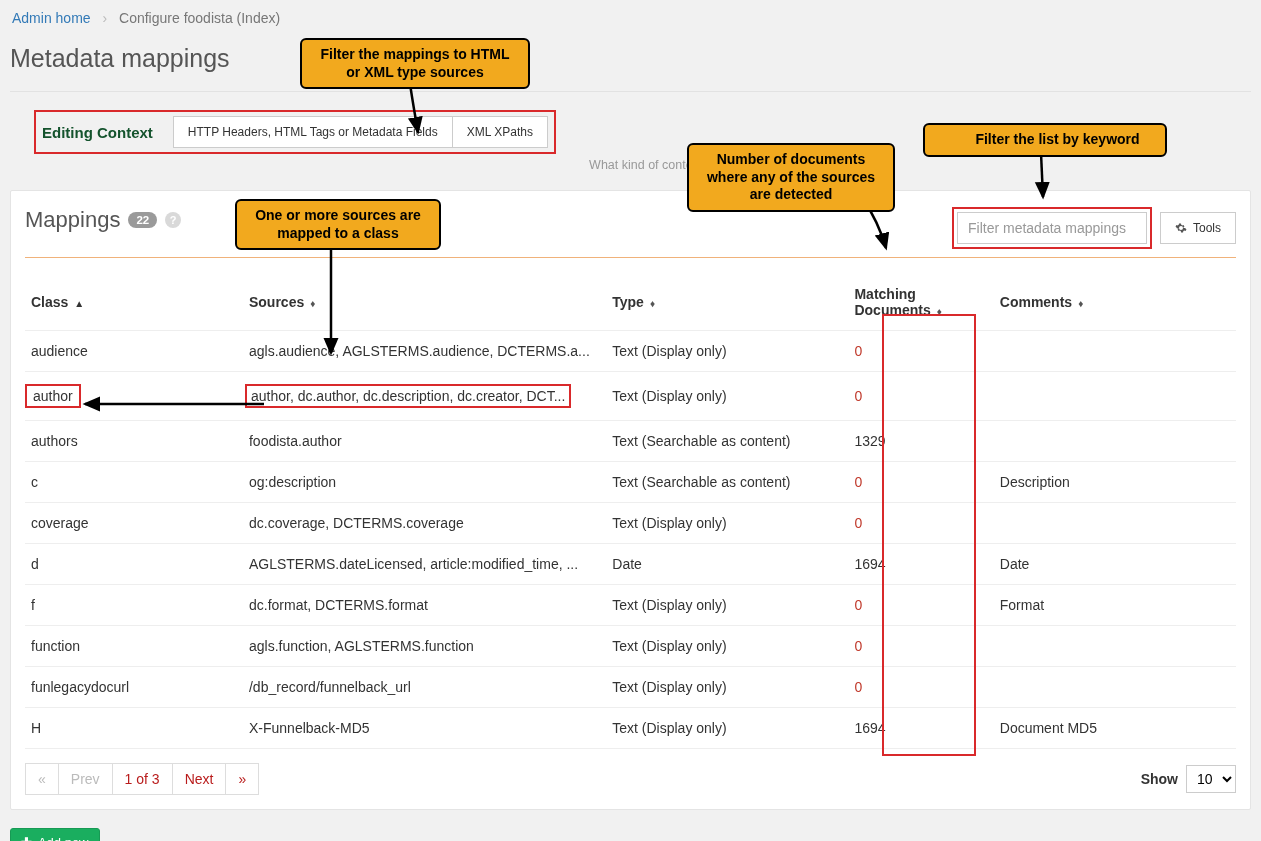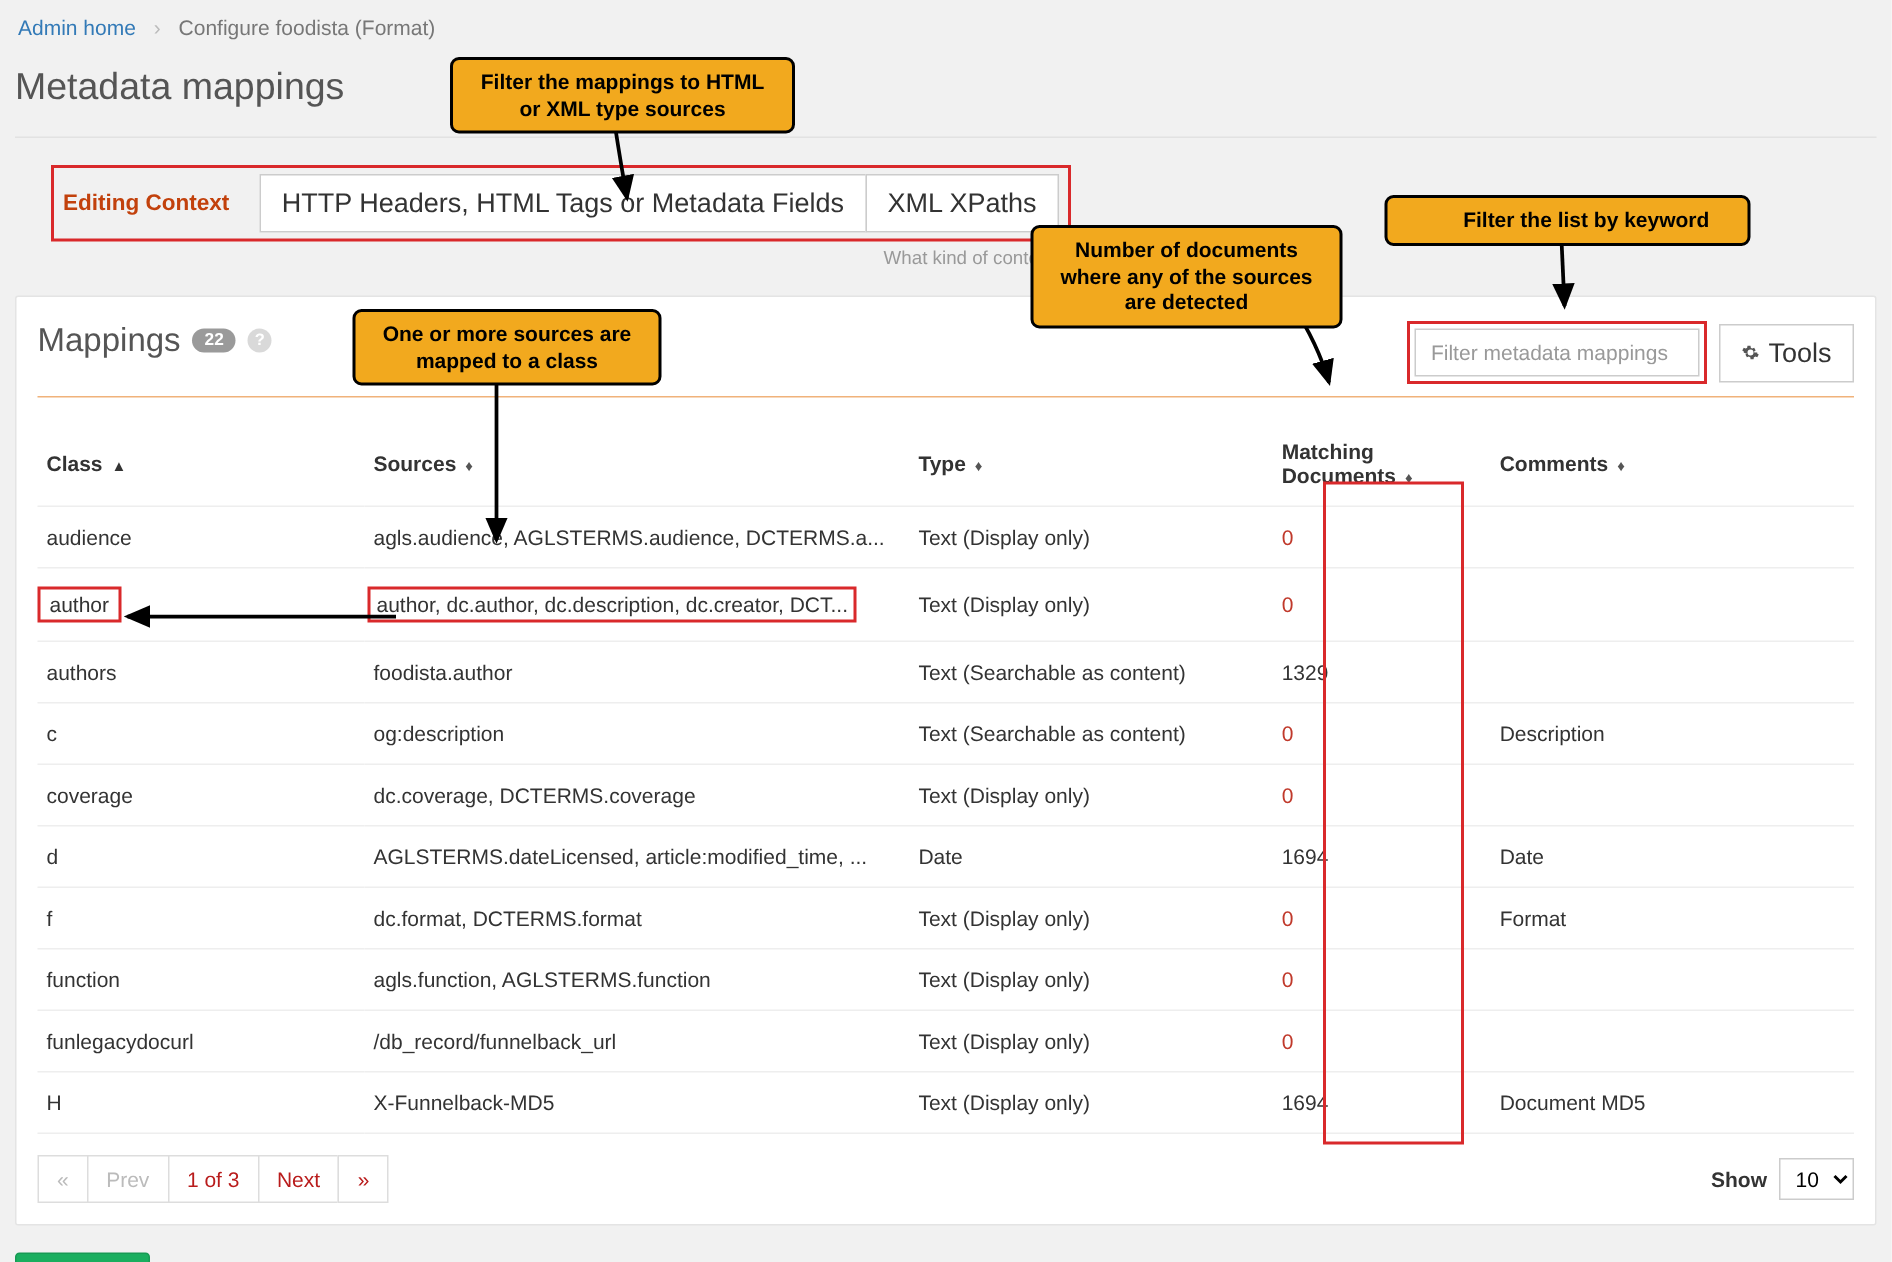"Configure foodista (Format)" span { text: Format -> Index }
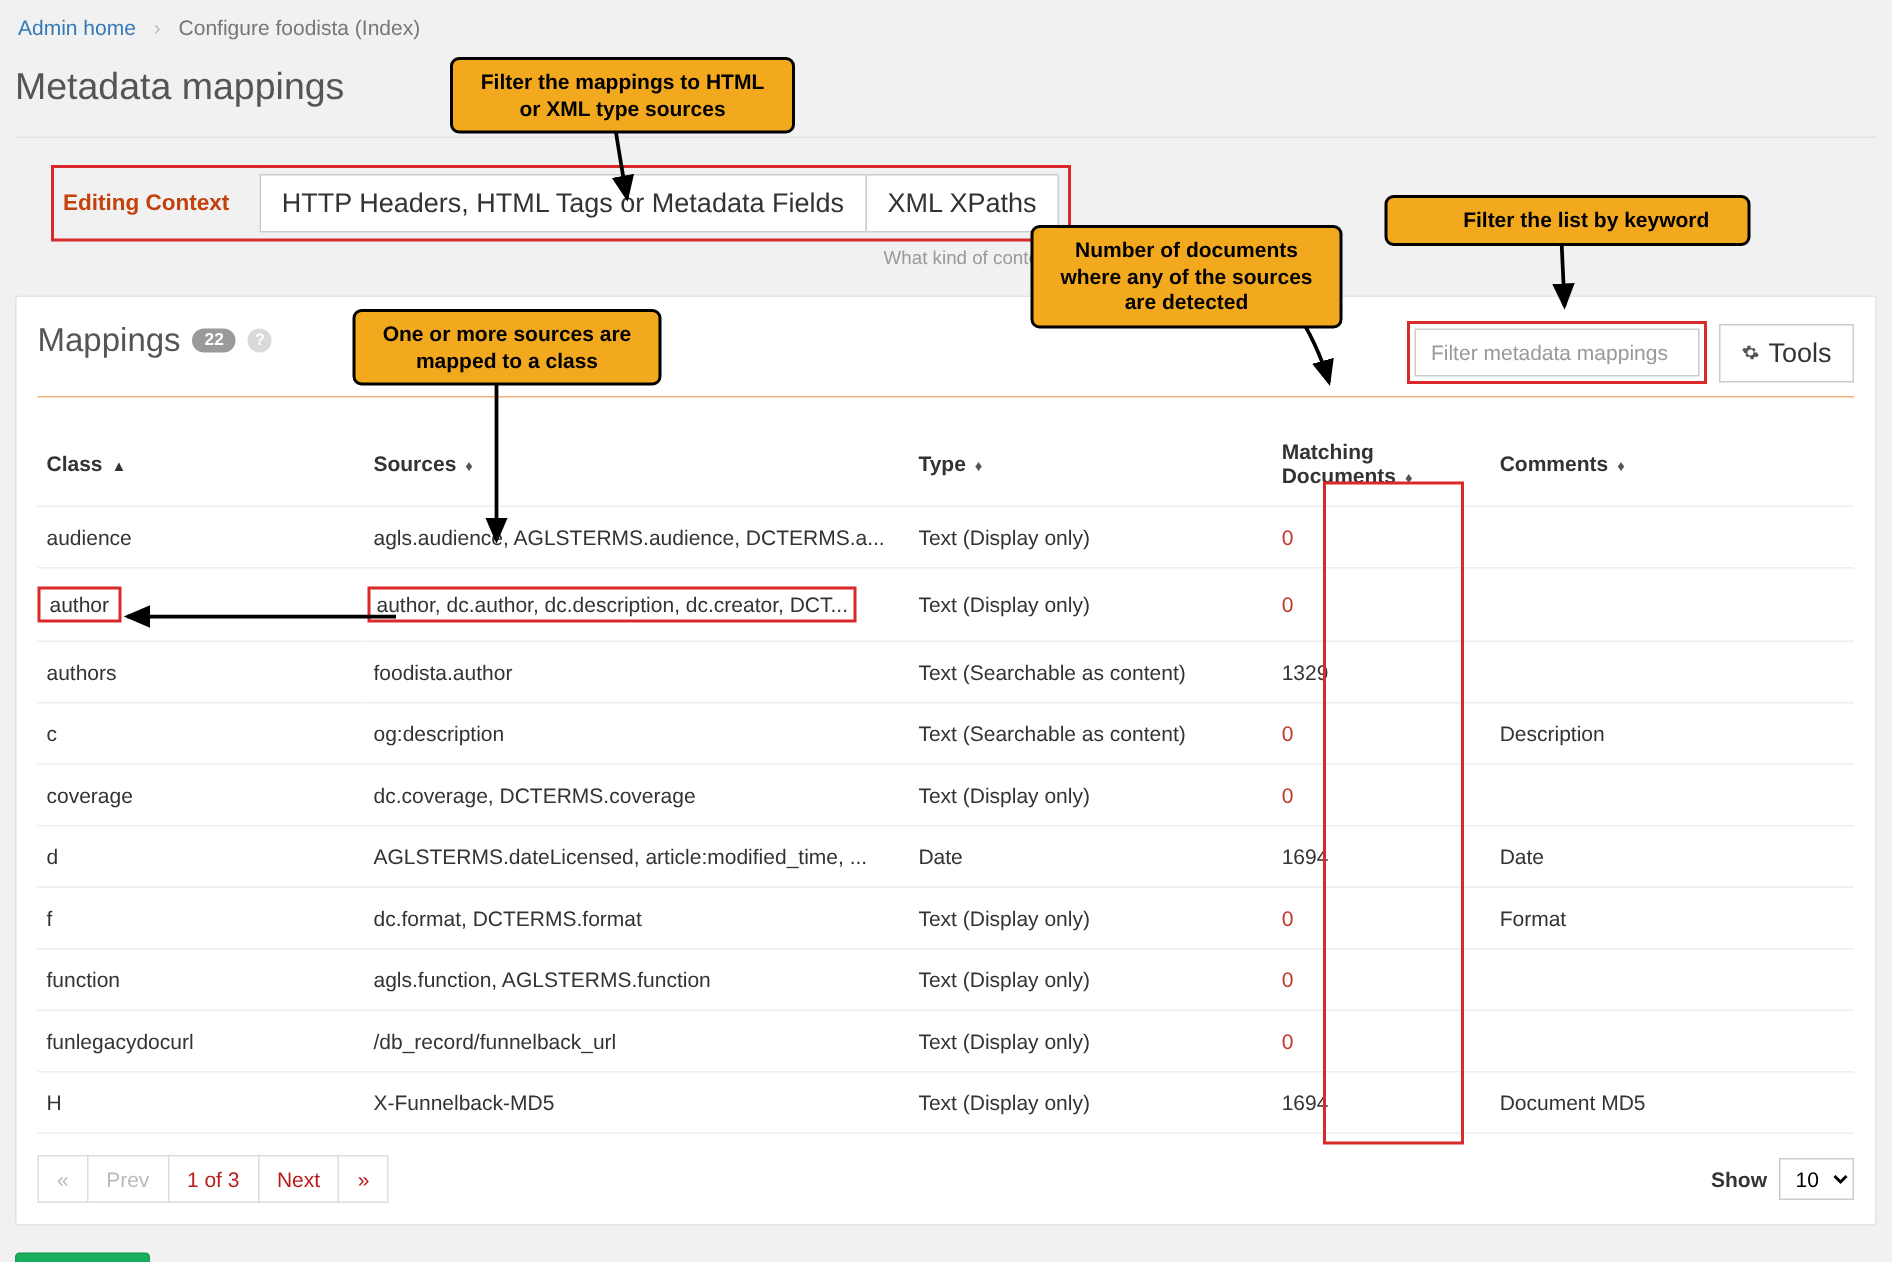"Editing Context" .editing-context-label { color: #c2410c -> #14532d }
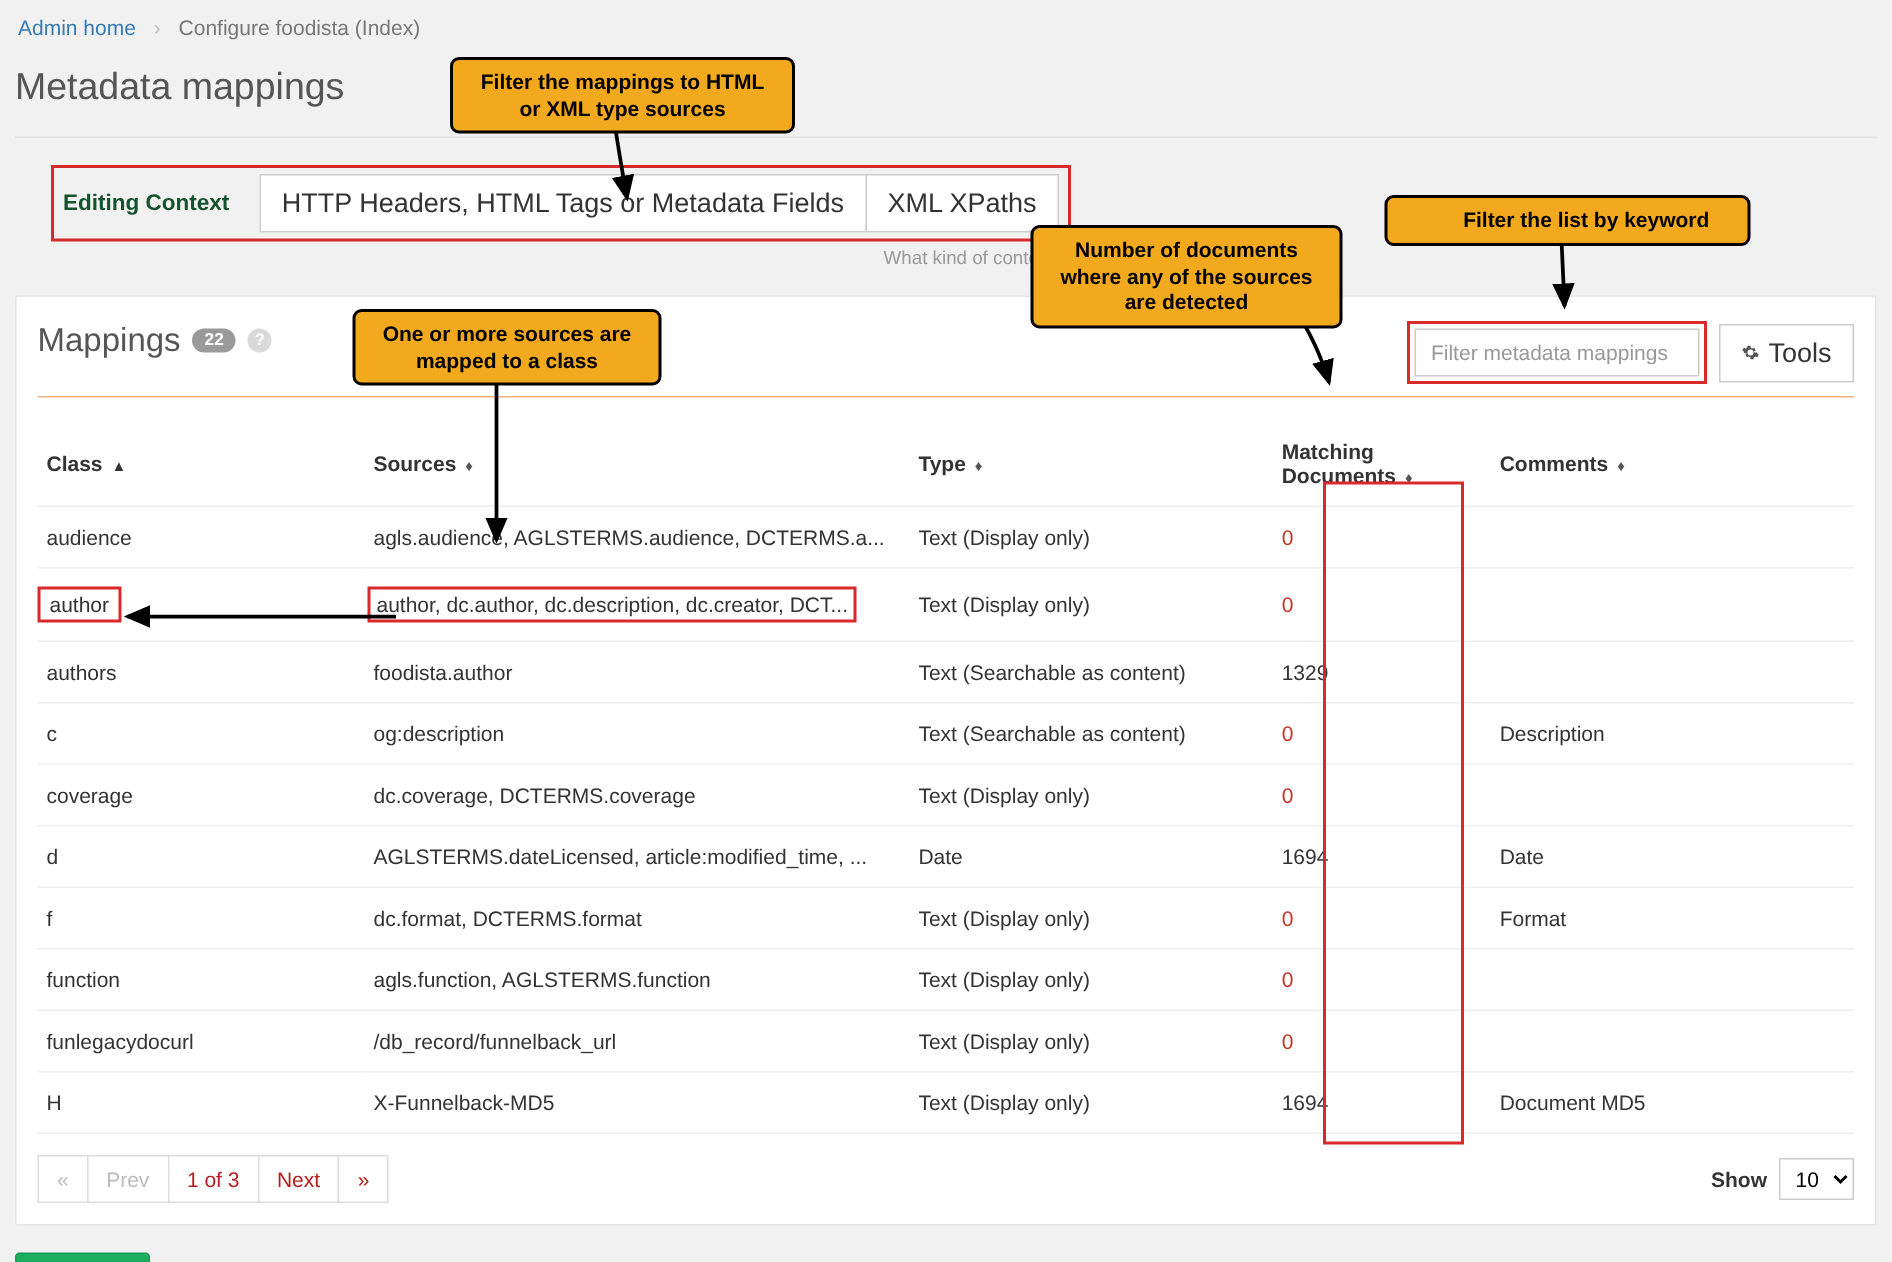"HTTP Headers, HTML Tags or" .btn { font-size: 18px -> 12px }
